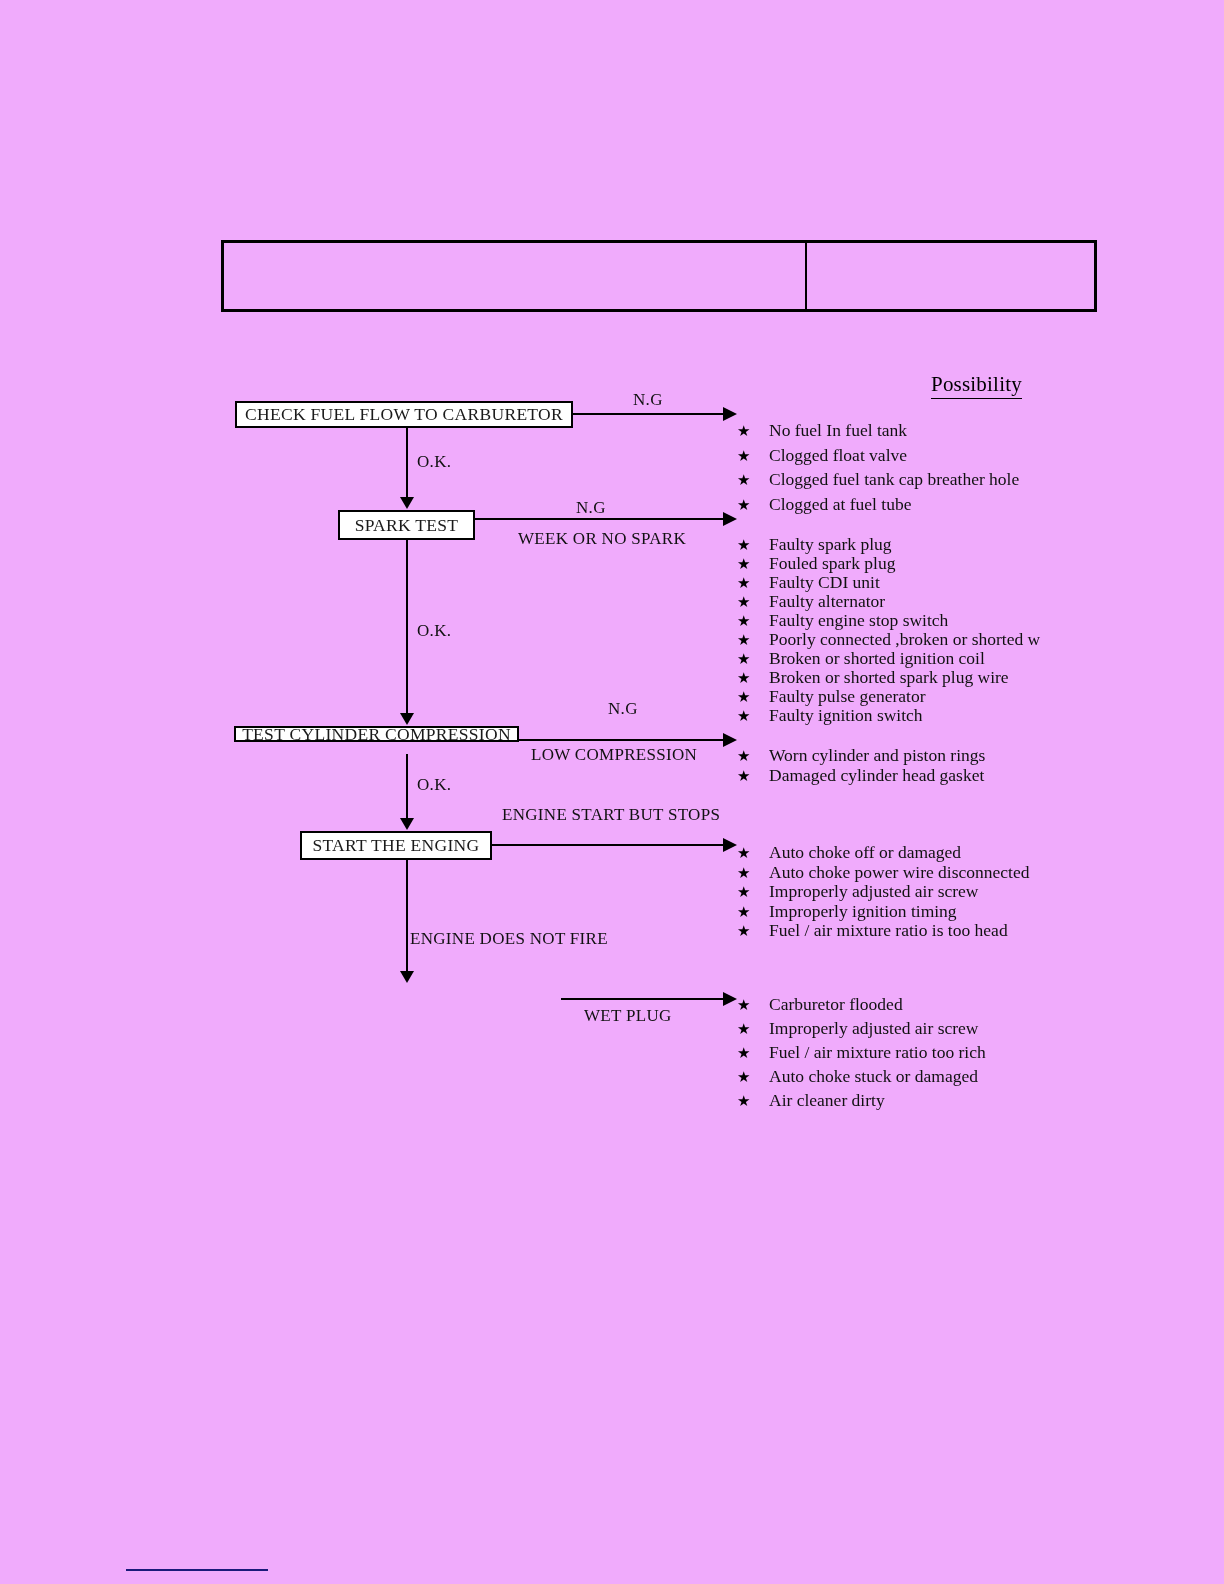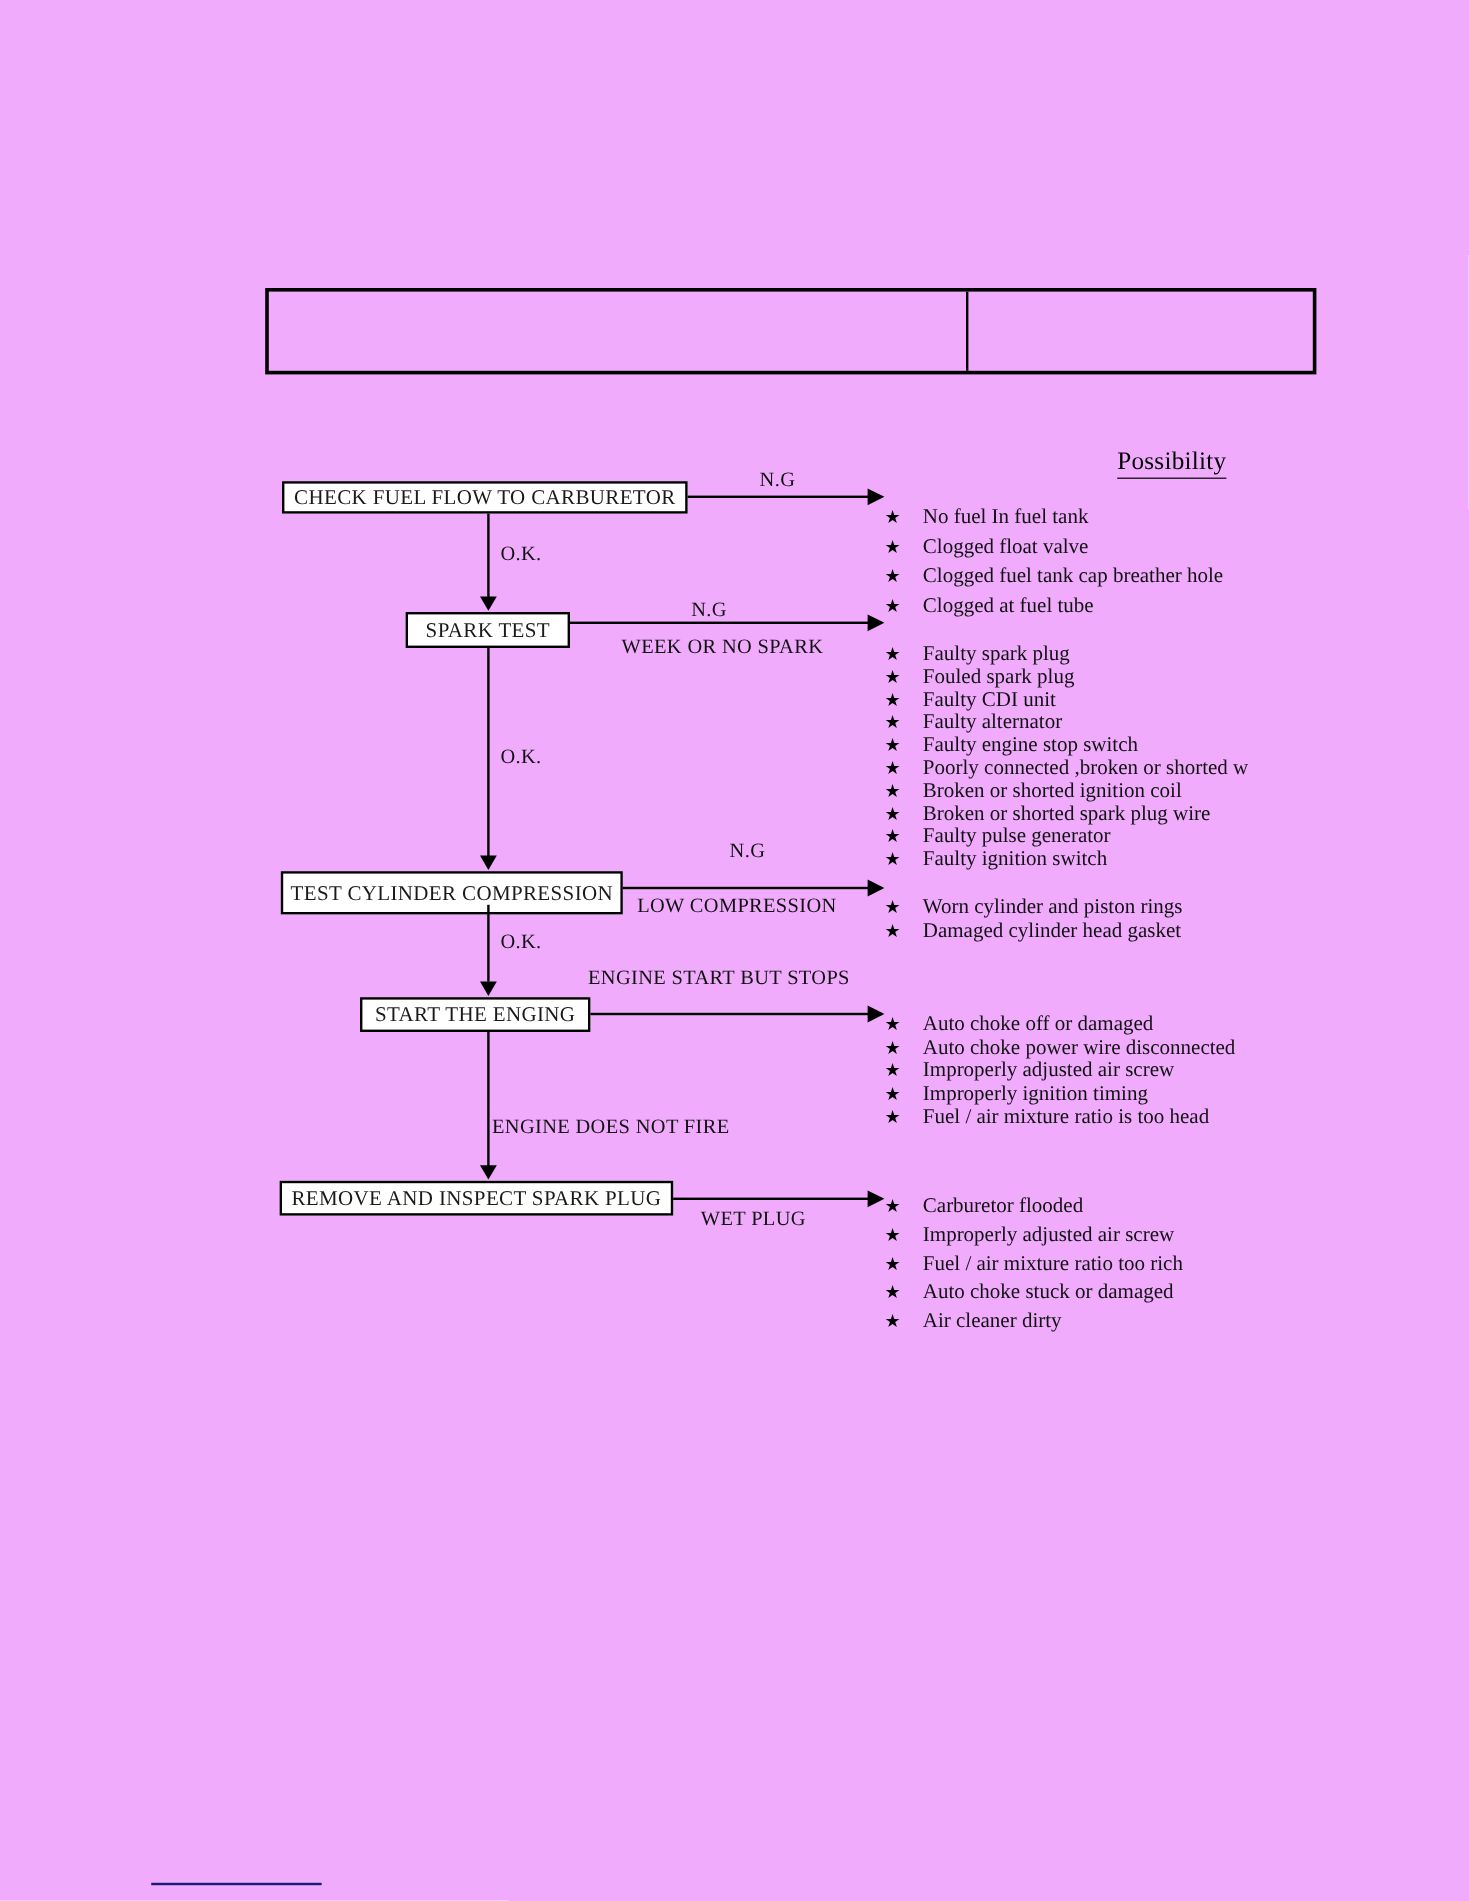"TEST CYLINDER COMPRESSION" #box-compression { height: 36px -> 16px }
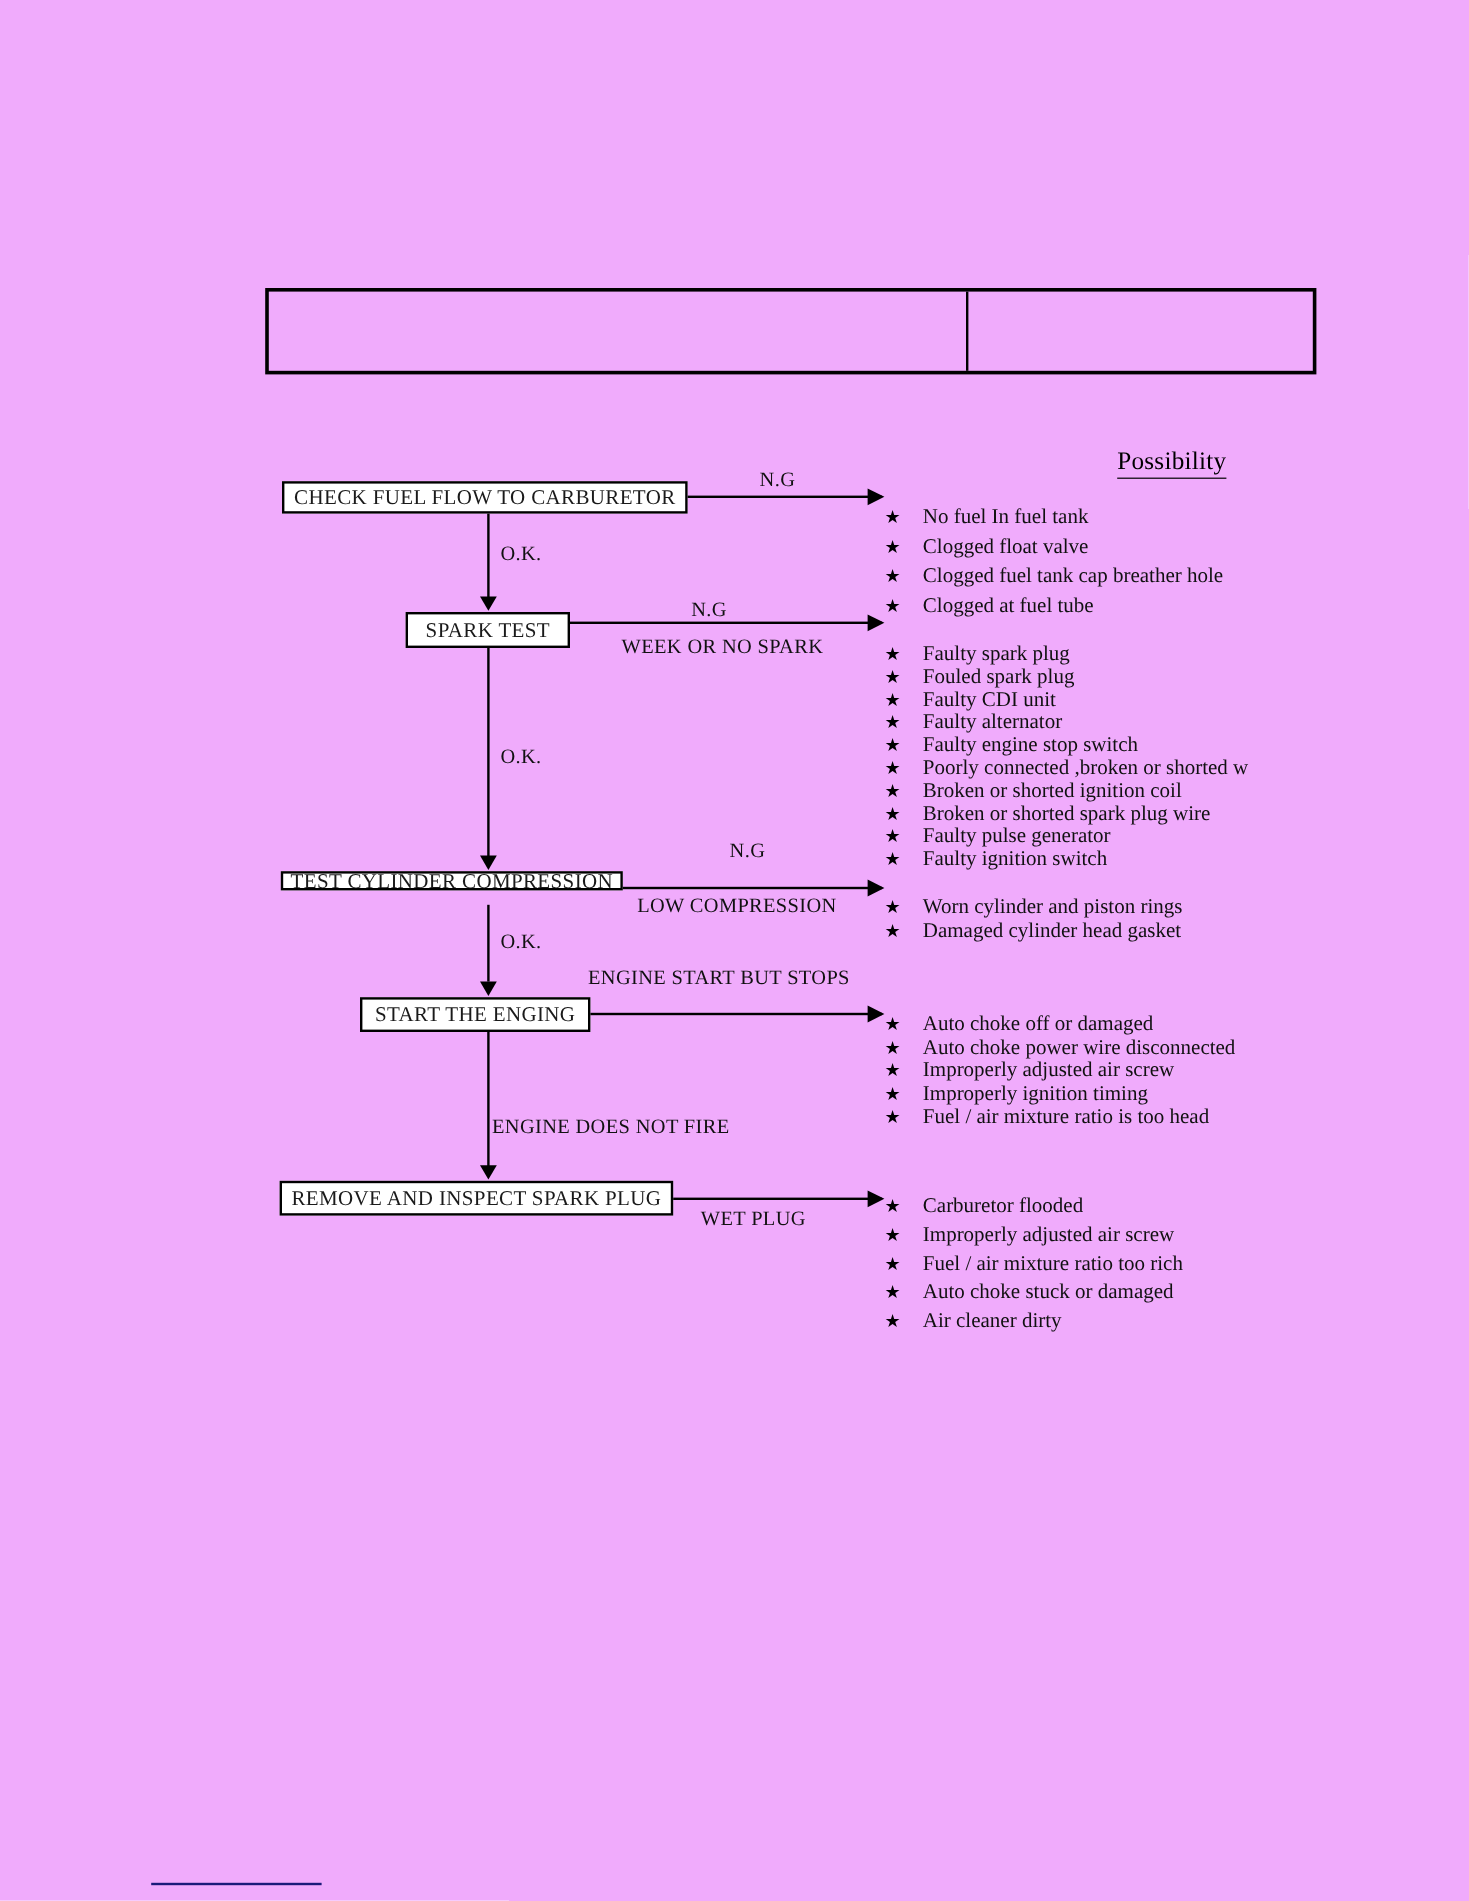"ENGINE START BUT STOPS" div.edge-label { left: 490px -> 502px }
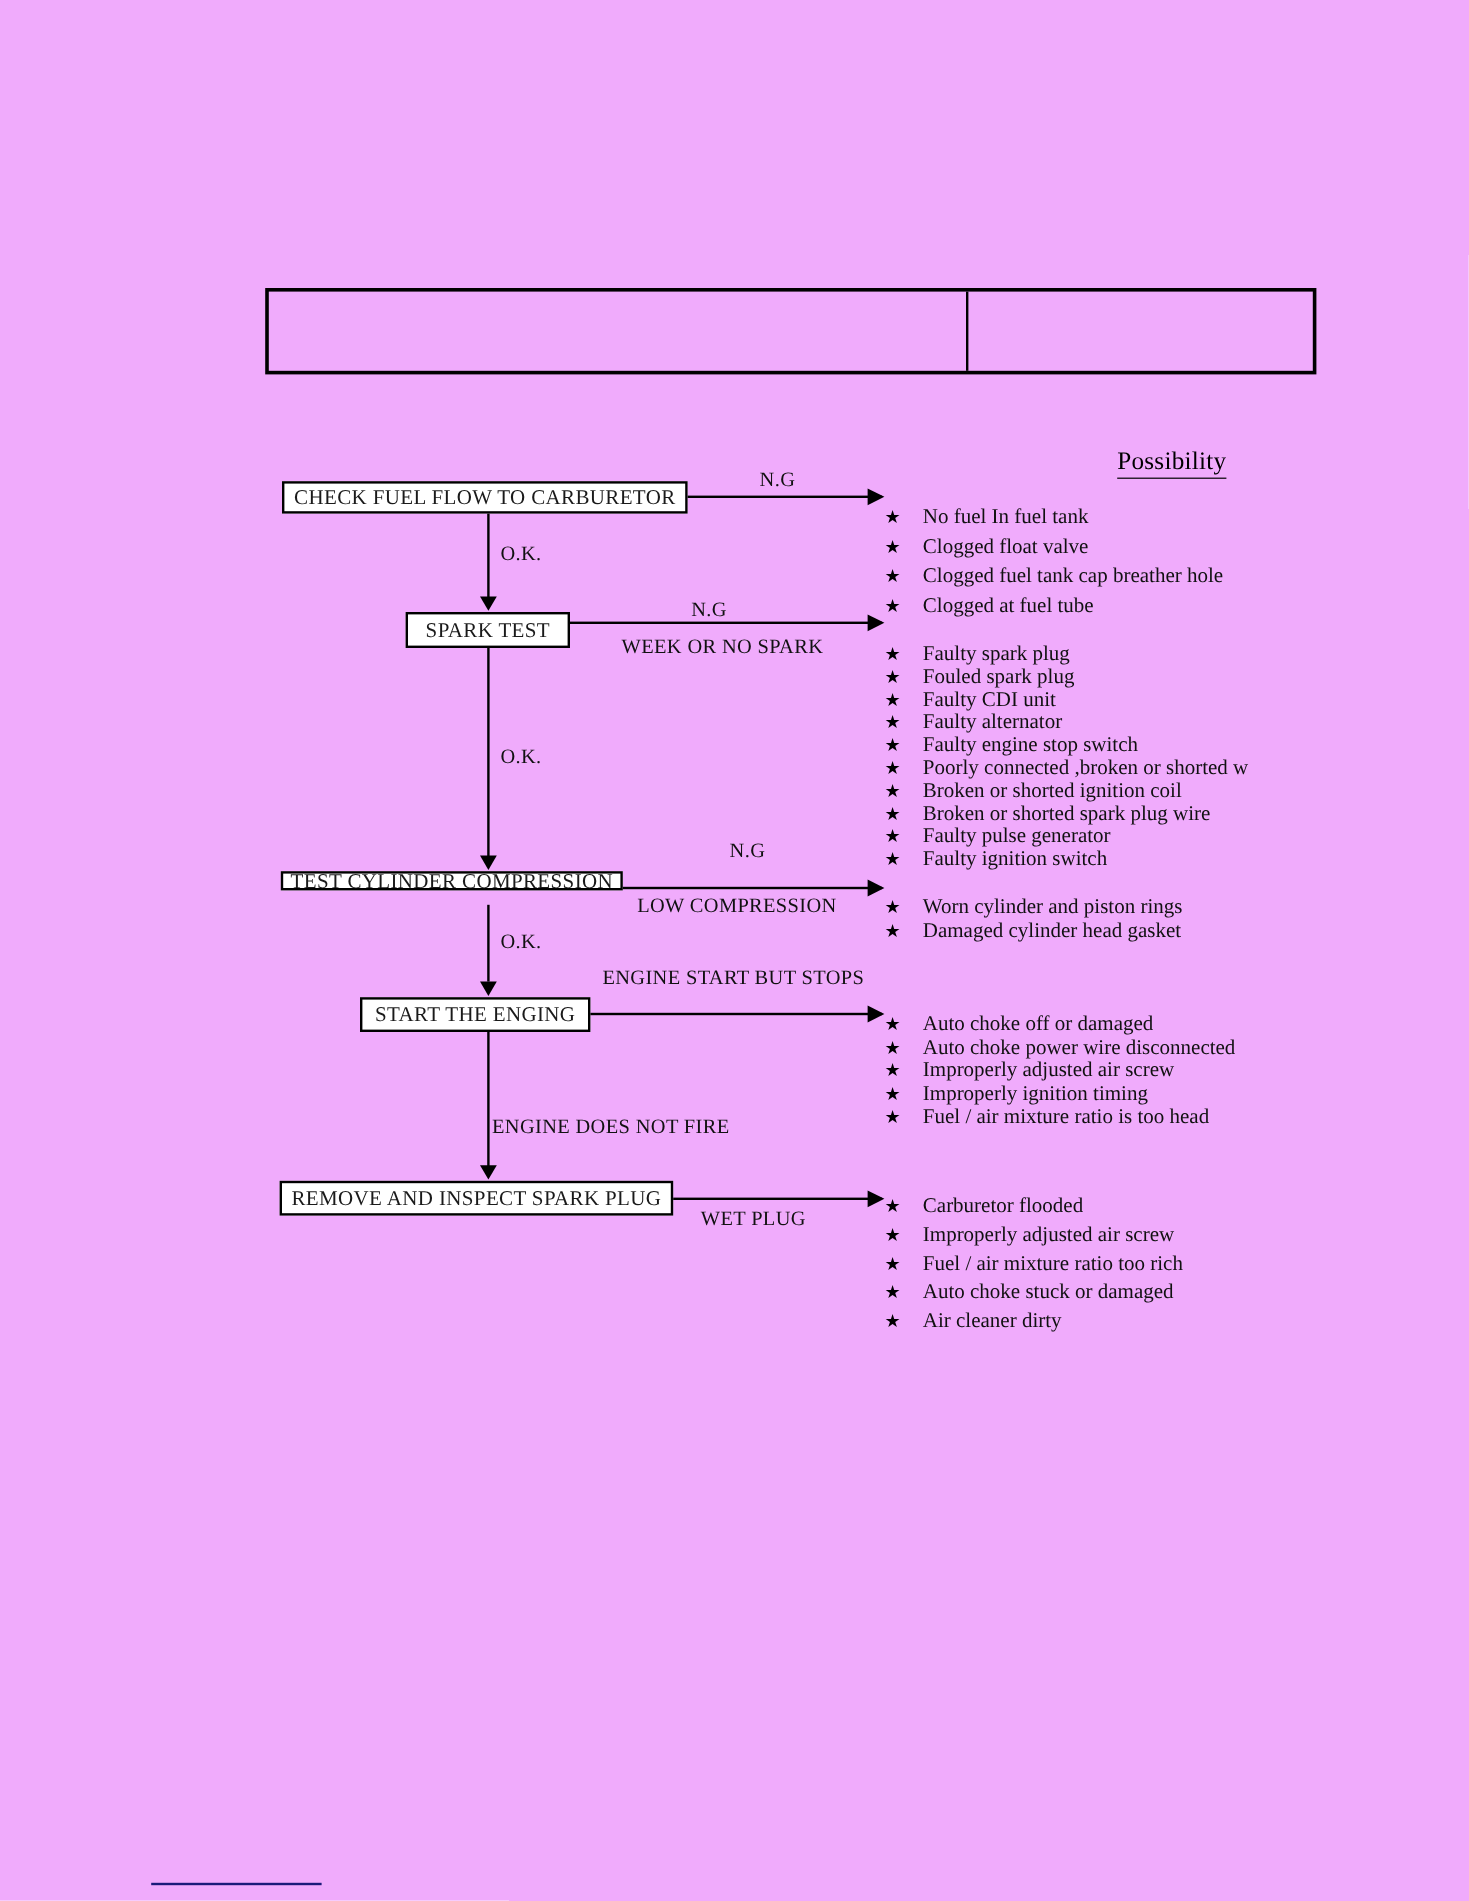"REMOVE AND INSPECT SPARK PLUG" div.proc-box { html: <div>REMOVE AND INSPECT SPARK PLUG</div> -> none }
